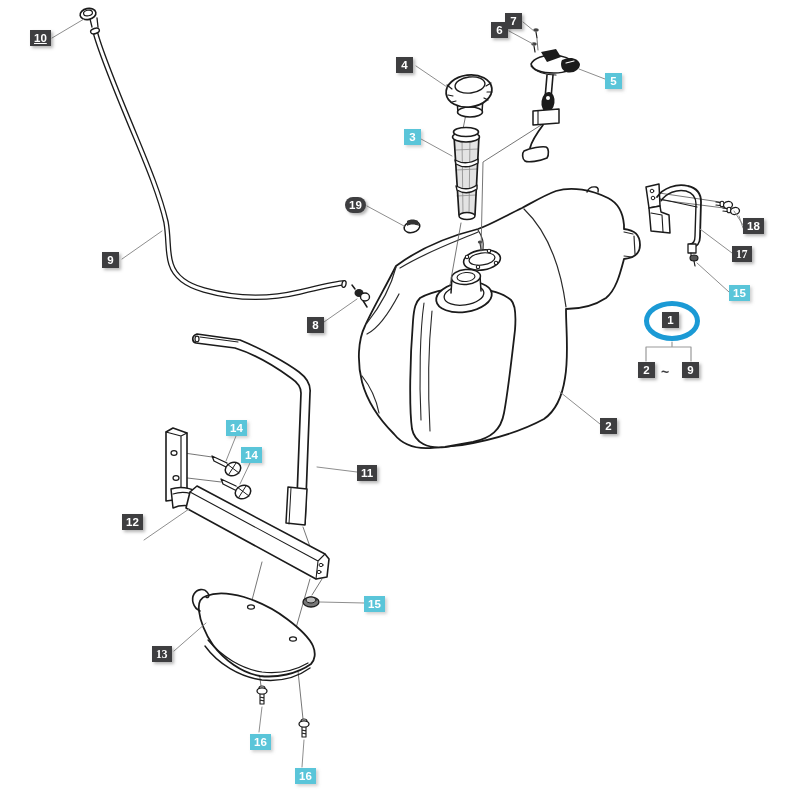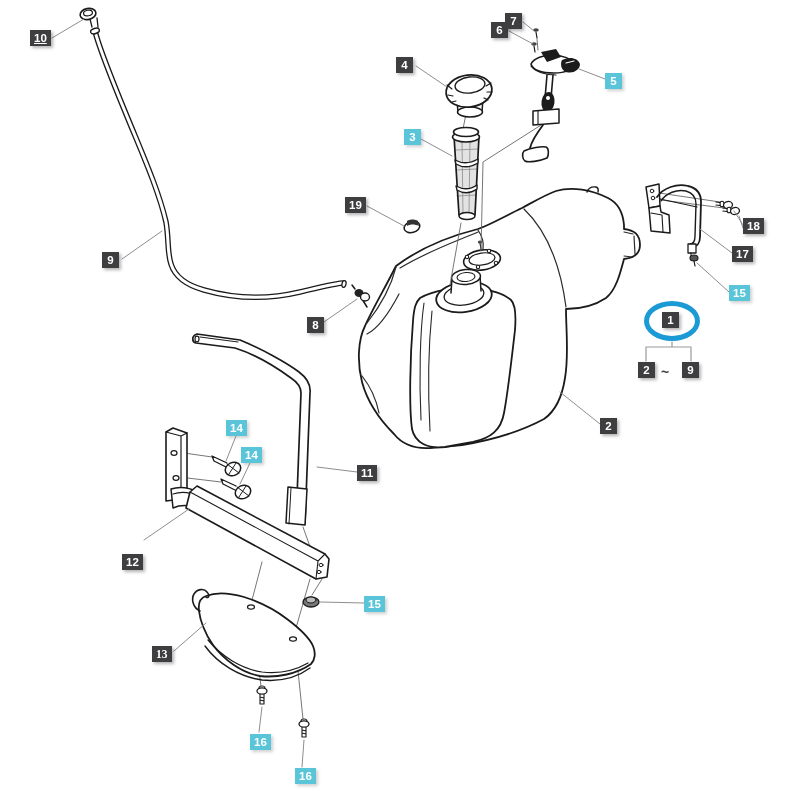"19" div.part-label { border-radius: none -> 8px }
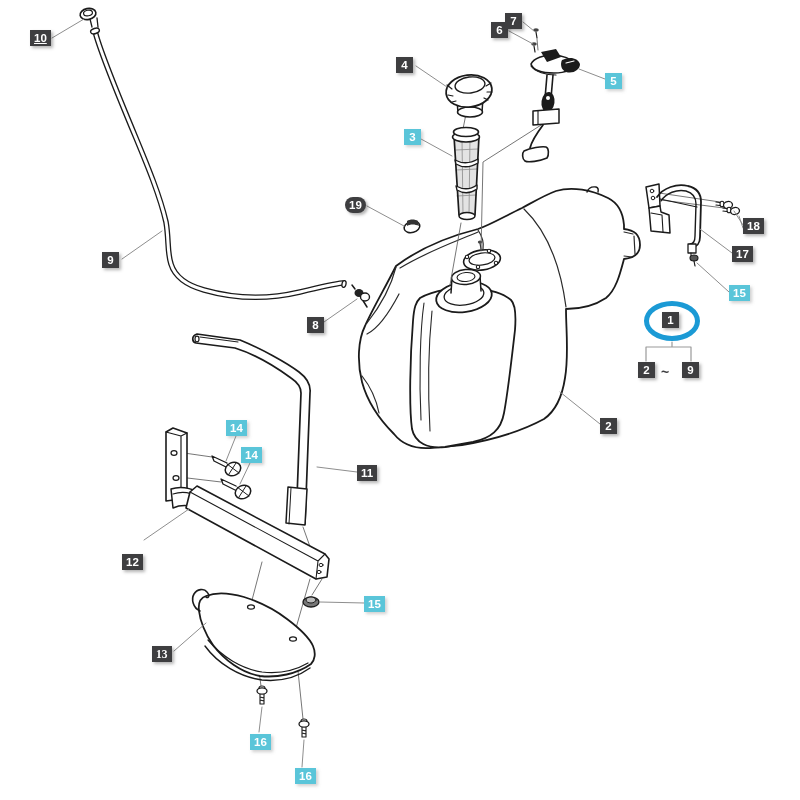"17" div.part-label { font-family: none -> Liberation Serif, serif }
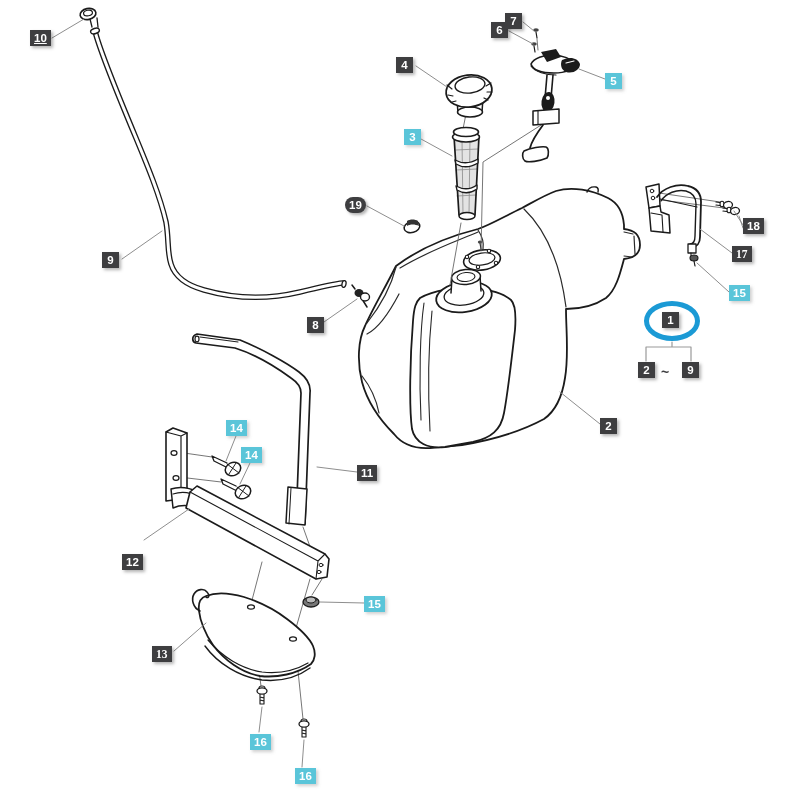"12" div.part-label { top: 554px -> 514px }
